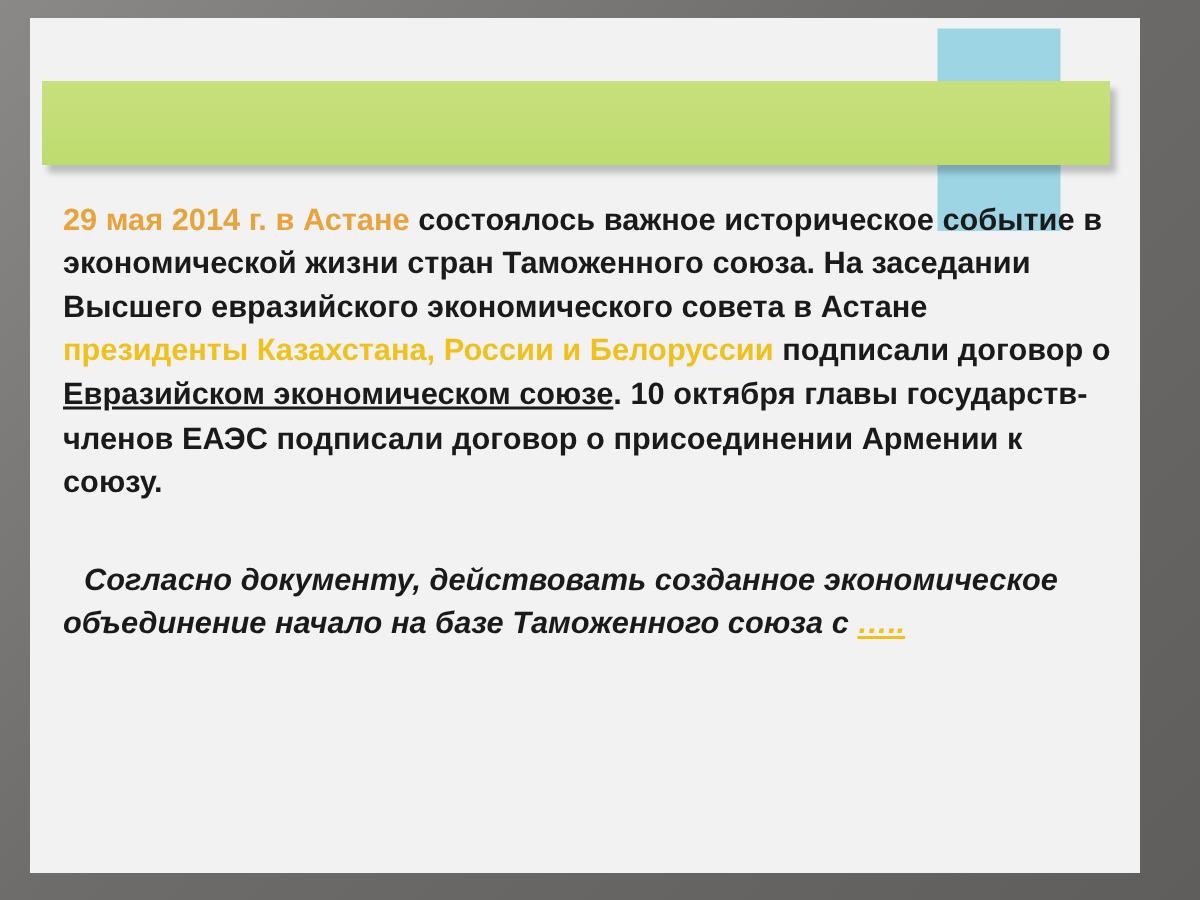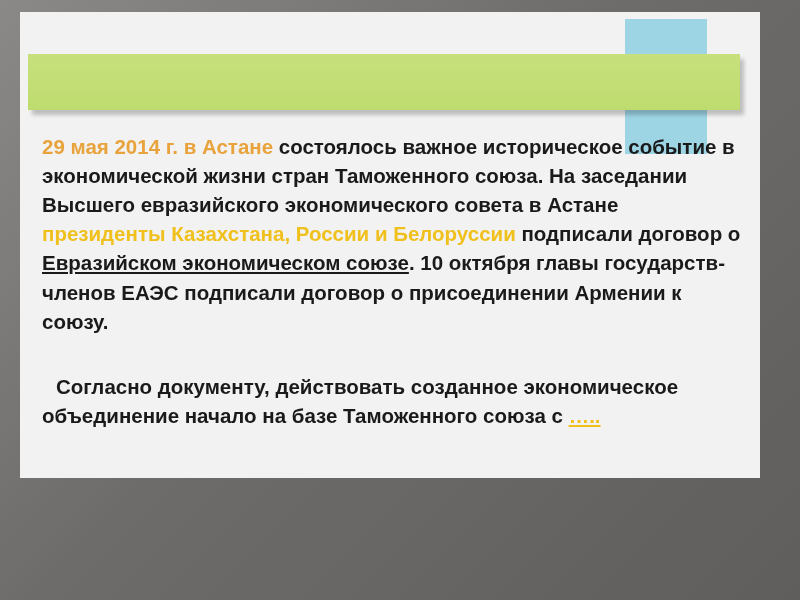"29 мая 2014 г. в" .slide { height: 466px -> 570px }
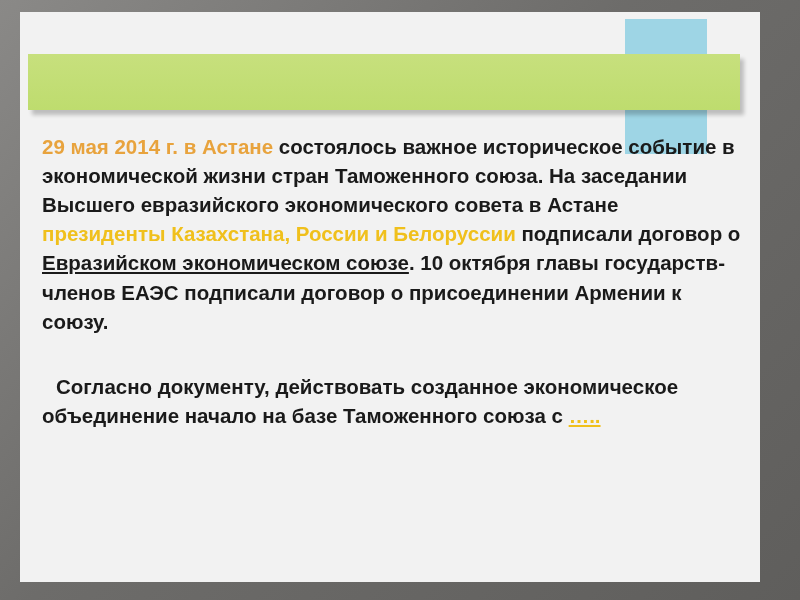"Согласно документу, действовать" p.para.second { font-style: none -> italic }
